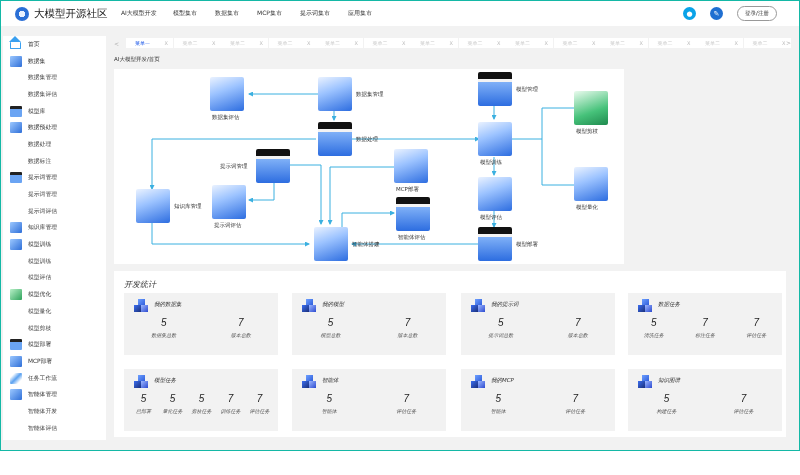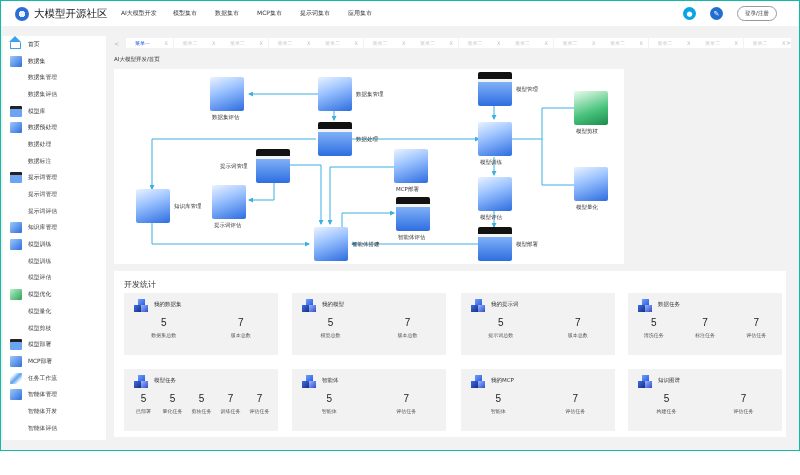"开发统计" .stats-panel { font-style: none -> italic }
